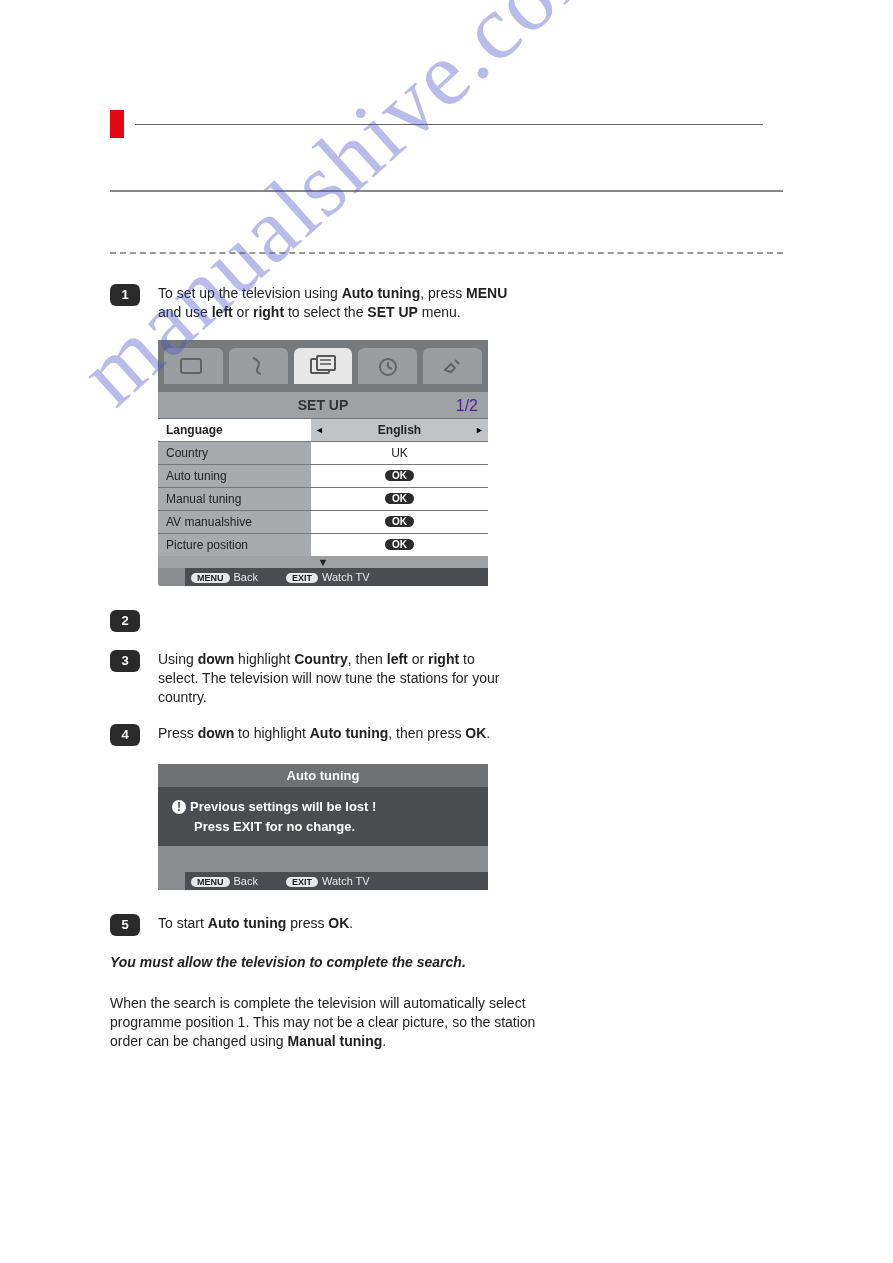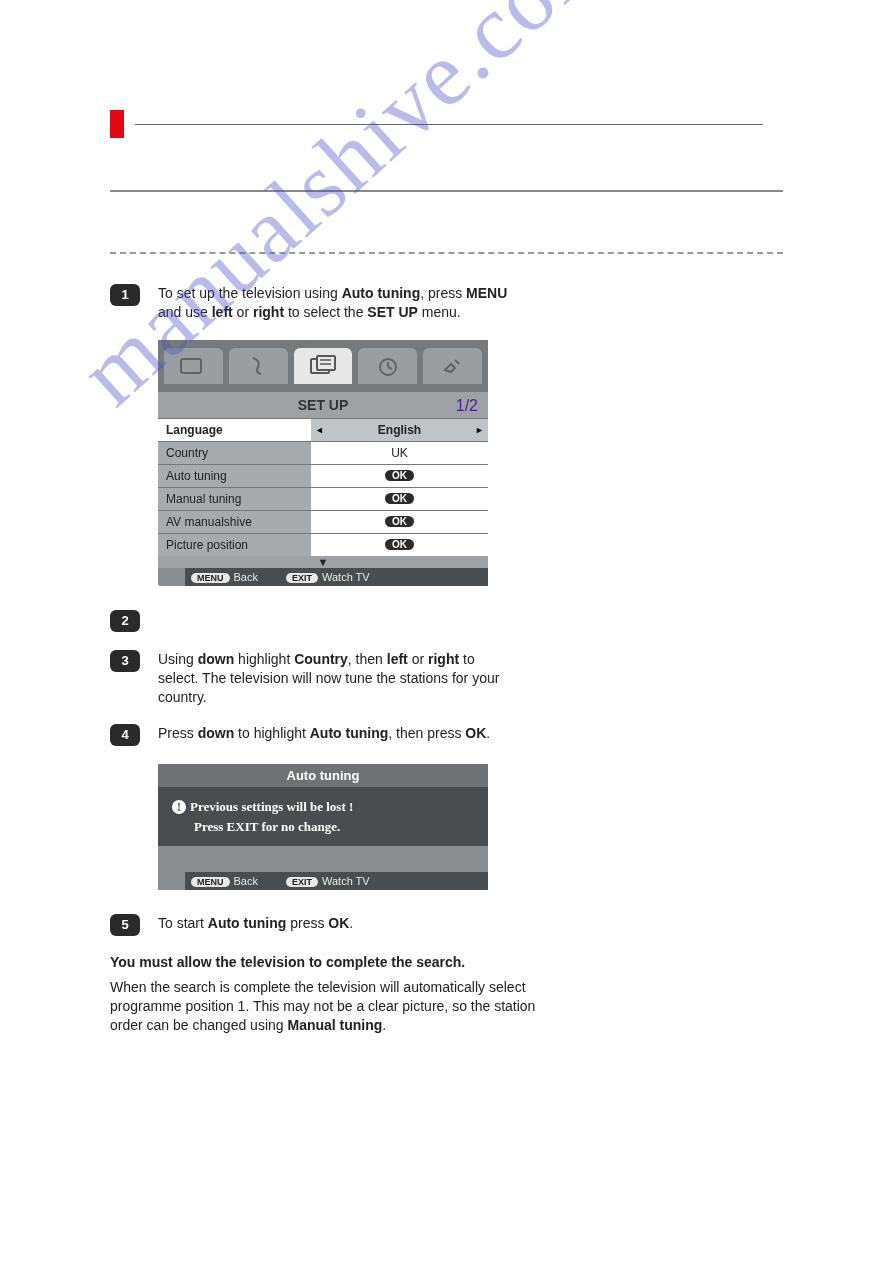"! Previous settings will be" .osd2-body { font-family: Liberation Serif, serif -> none }
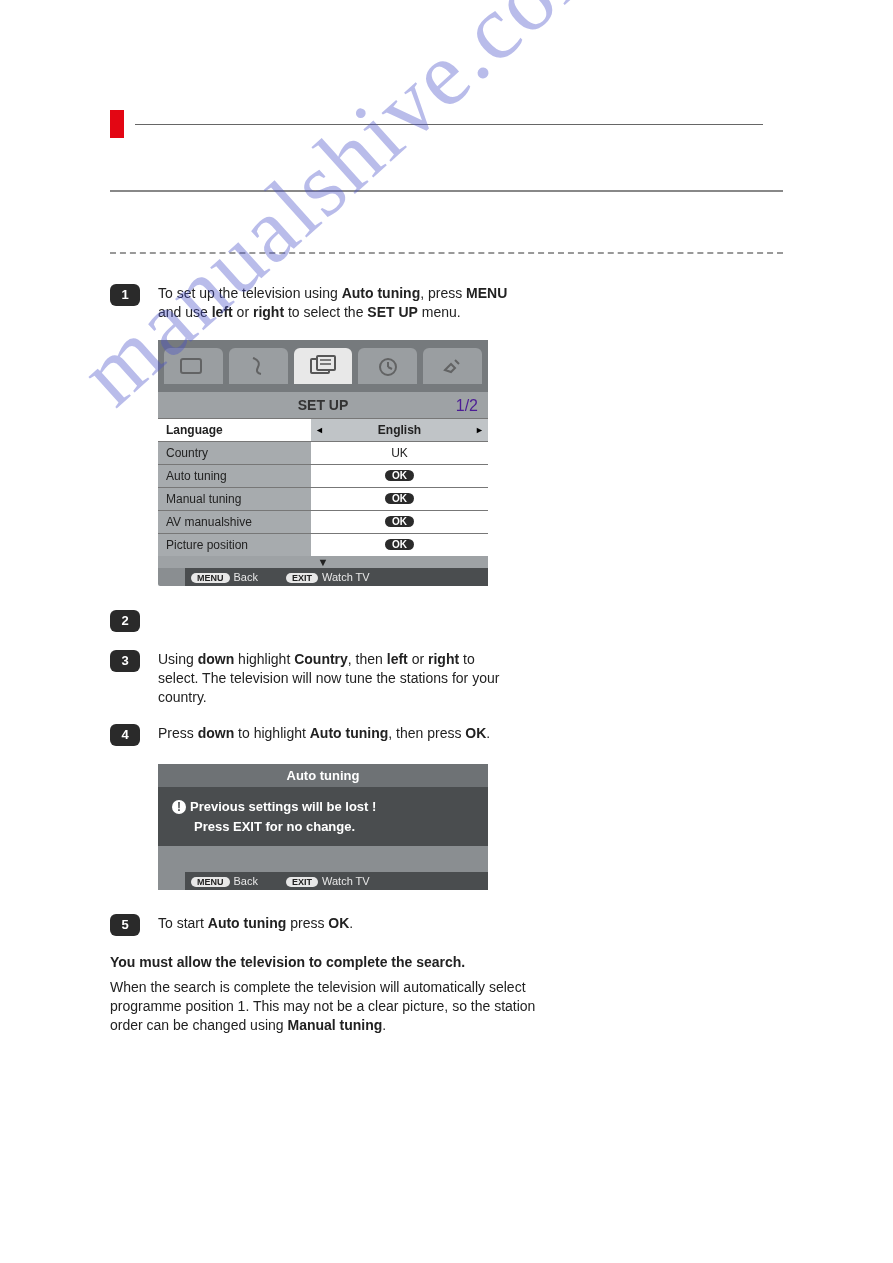"You must allow the television" .bold-italic { font-style: none -> italic; margin: 12px 0 8px 0 -> 12px 0 24px 0 }
